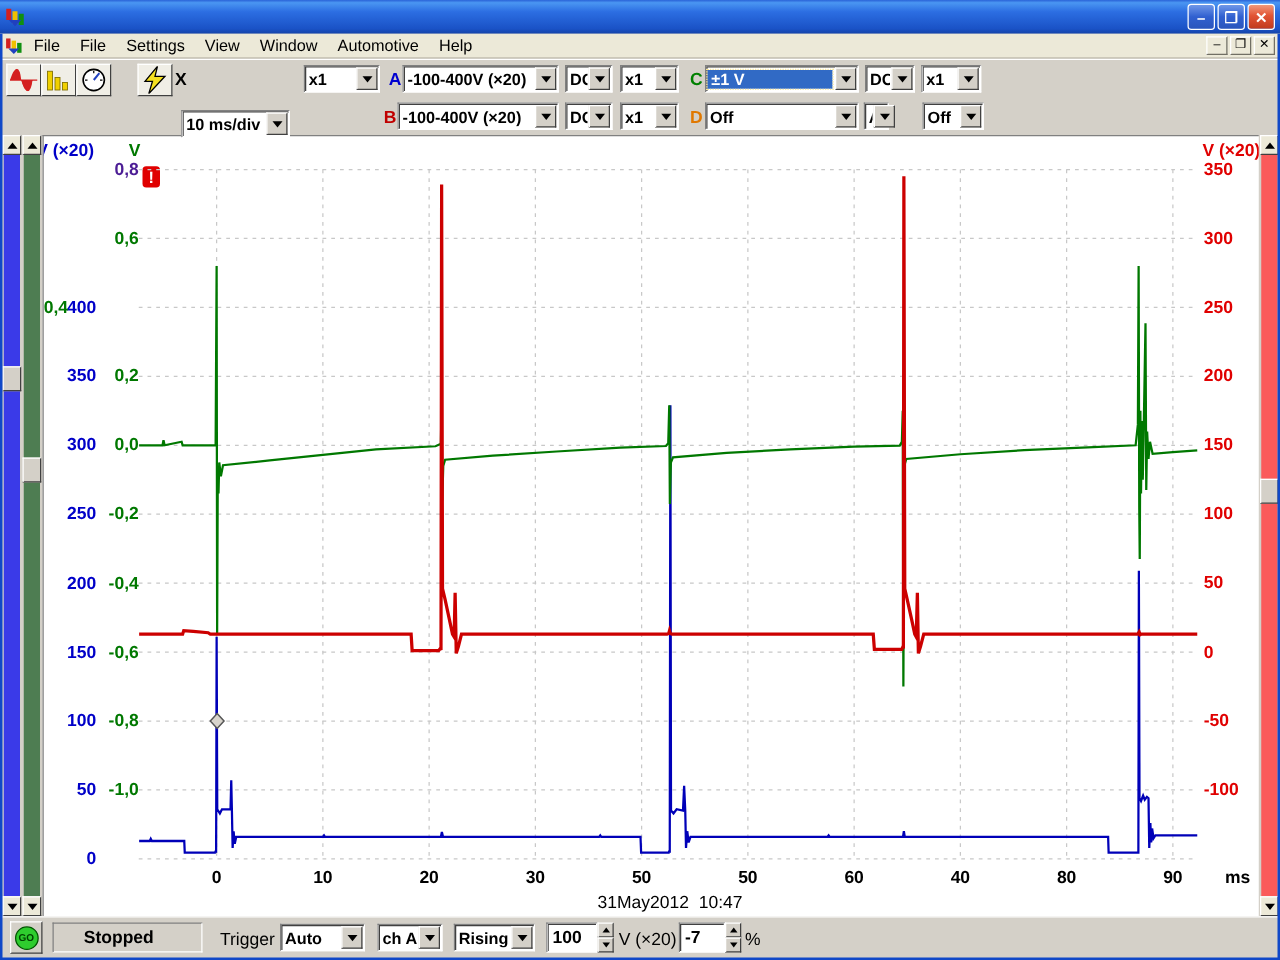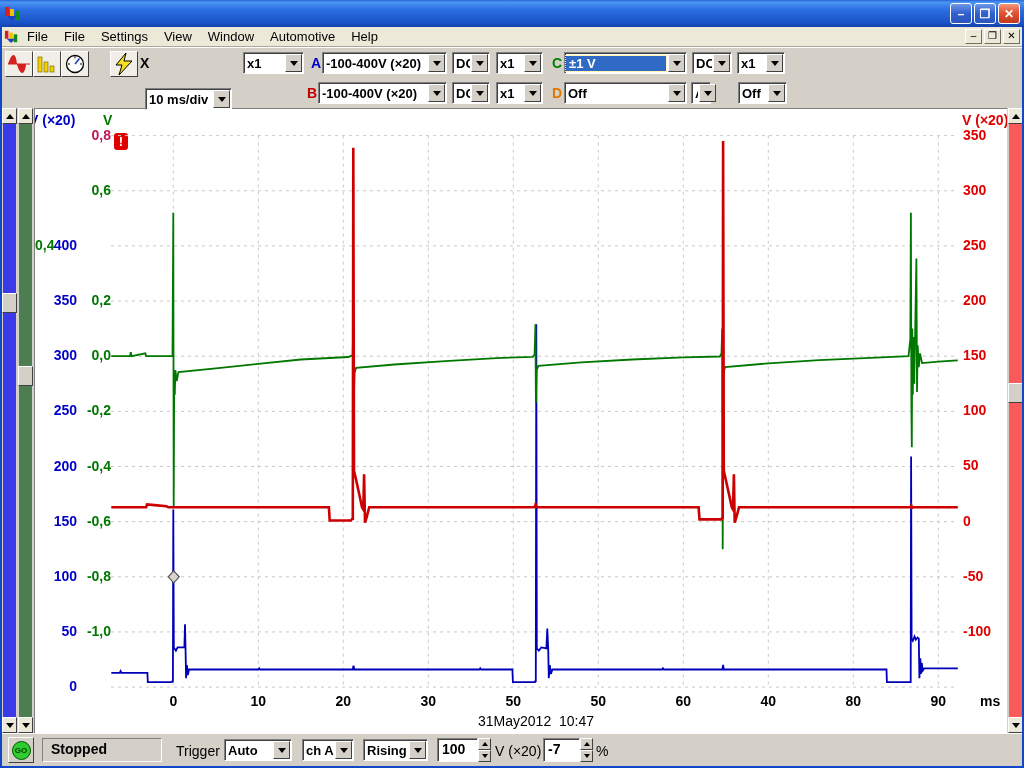"0,8" span.ylab { color: #be185d -> #4c1d95 }
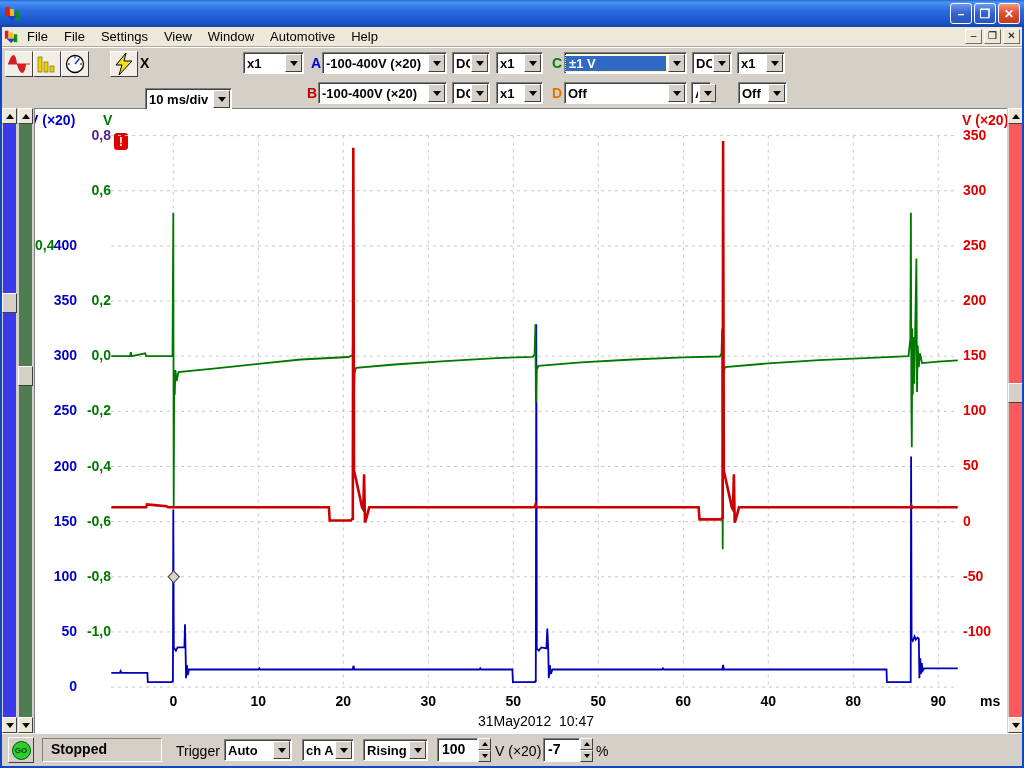"Stopped" #statuspanel { padding: 2px 8px -> 2px 24px }
